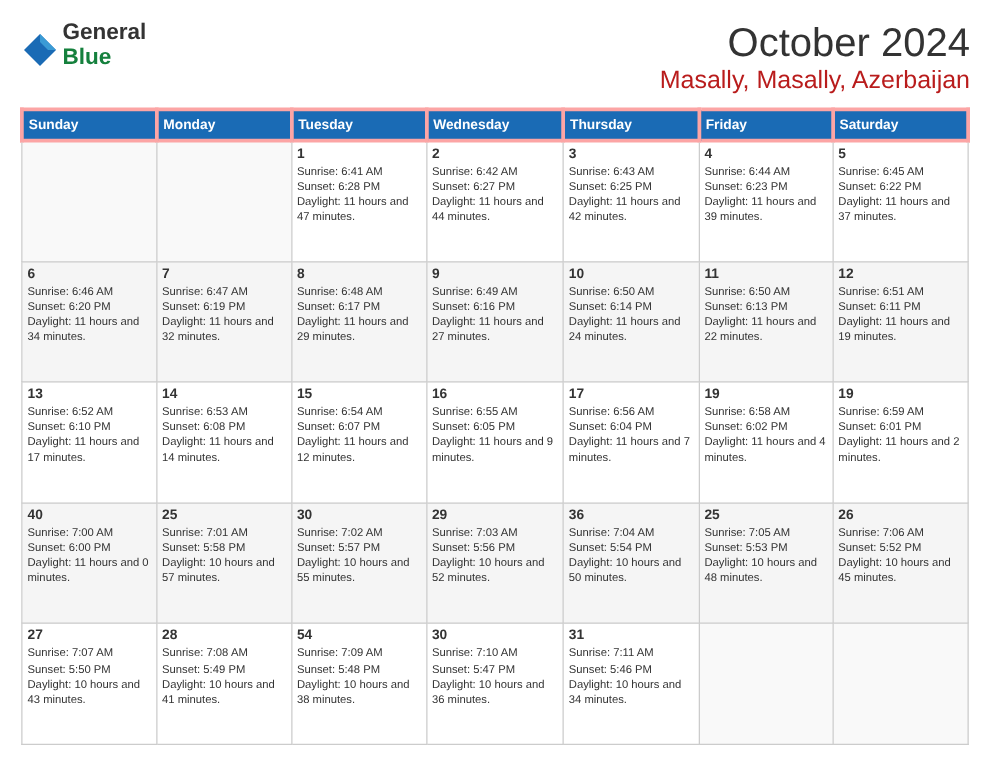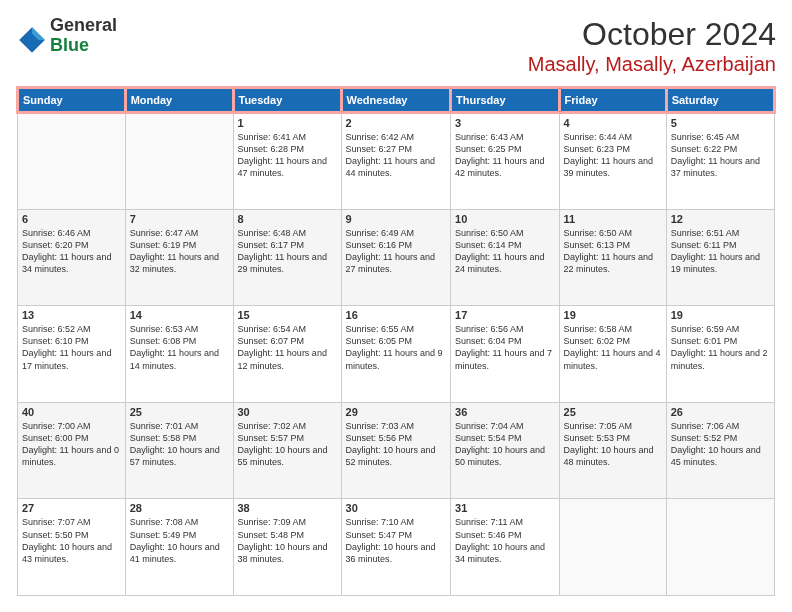"38" span.day-num { text: 38 -> 54 }
